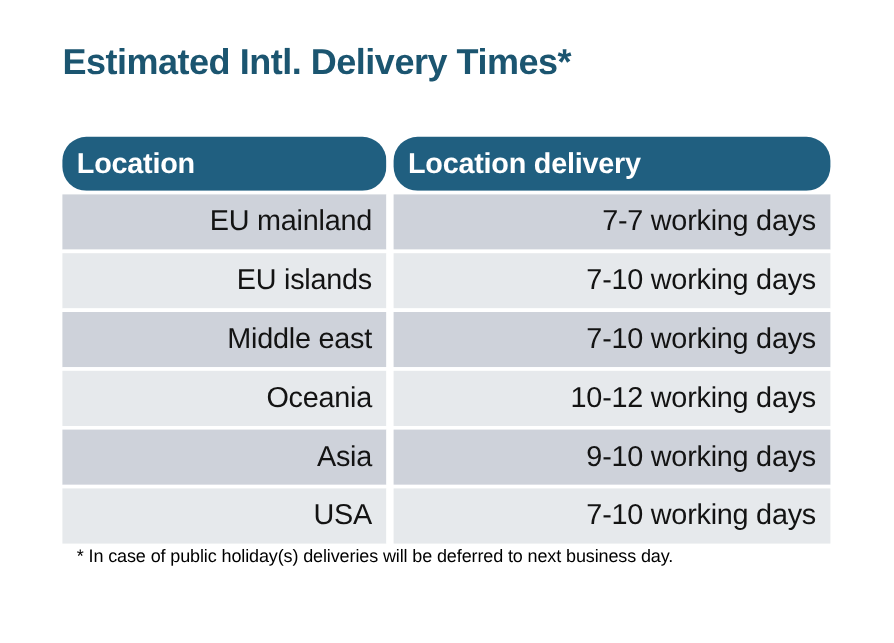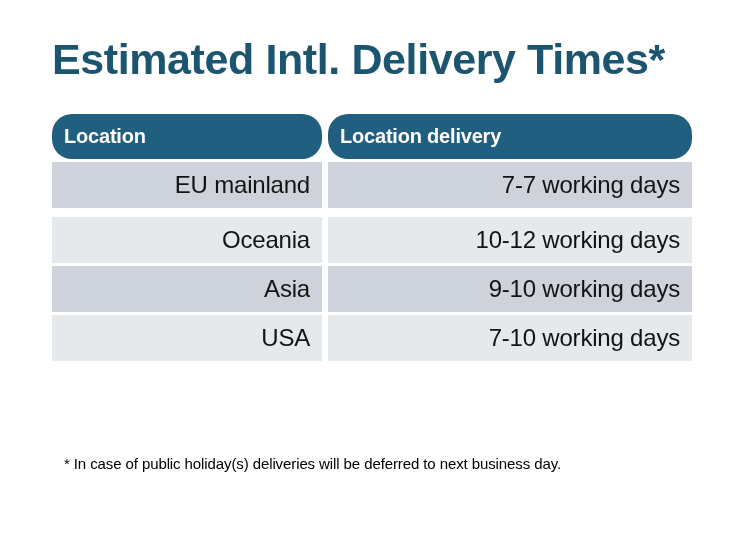"Estimated Intl. Delivery Times*" .page-title { font-size: 43px -> 30px }
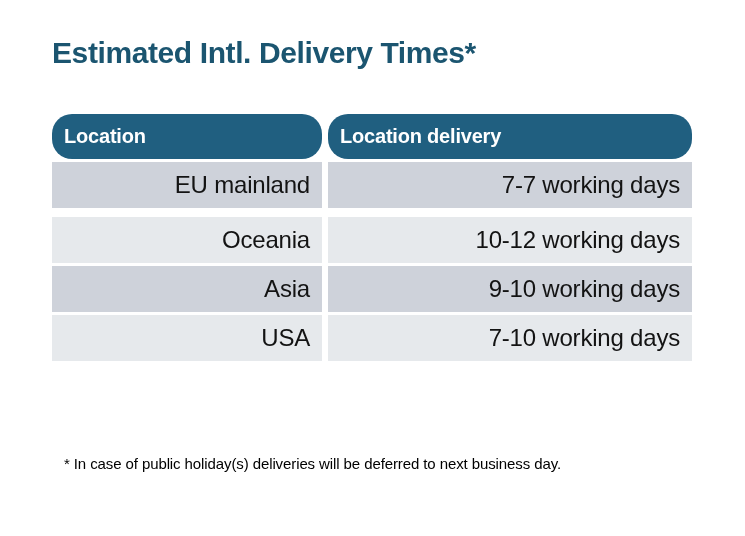"Location" .header-row th { font-size: 20px -> 24px }
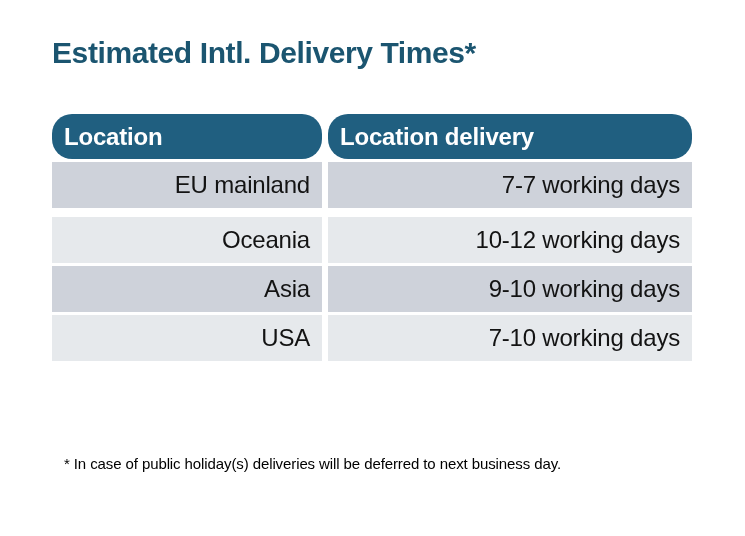"EU islands" tr.body-row { html: none -> <tr> <td>EU islands</td> <td></td> <td>7-10 working days</td> </tr> }
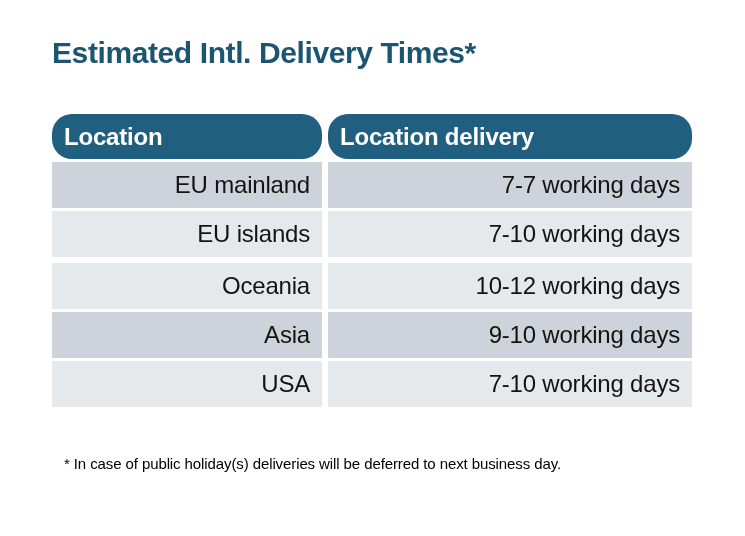"Middle east" tr.body-row { html: none -> <tr> <td>Middle east</td> <td></td> <td>7-10 working days</td> </tr> }
